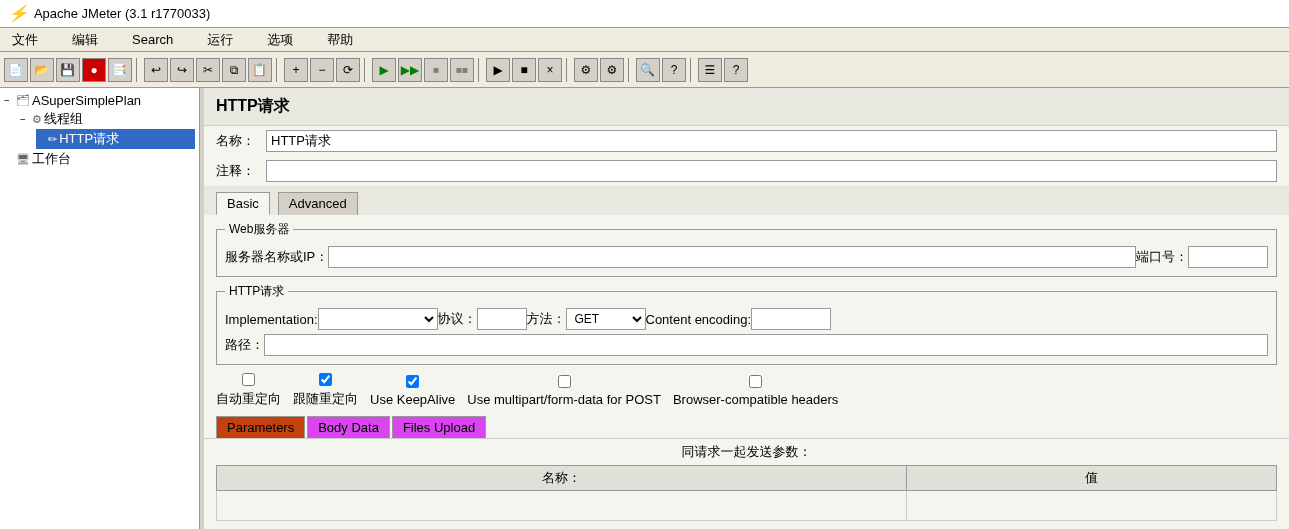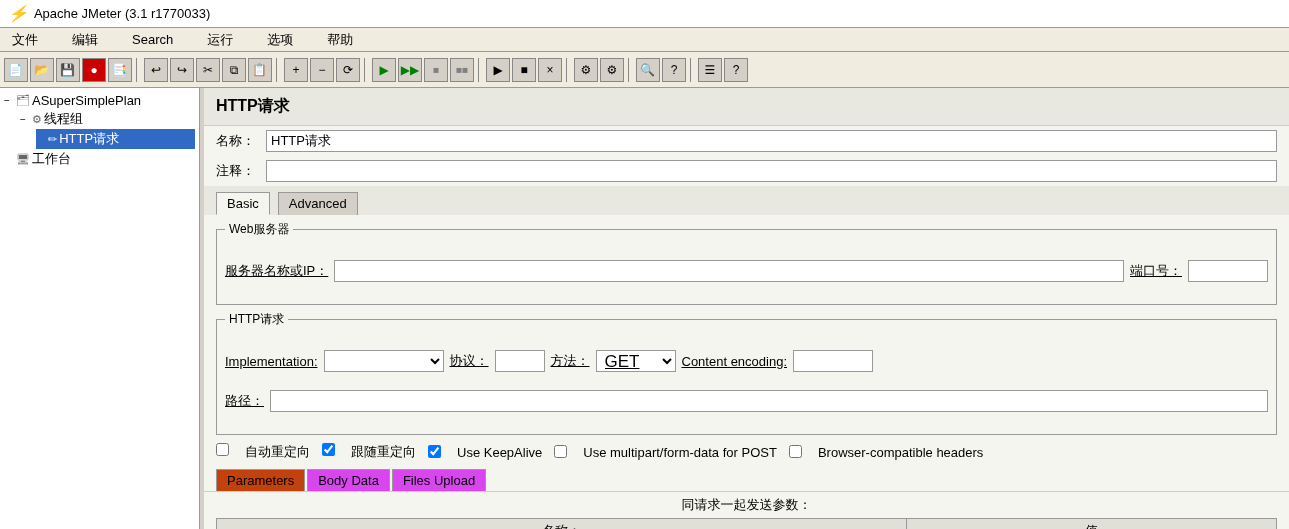"服务器名称或IP：" .input-row { gap: 6px -> none; margin: 18px 0 -> 4px 0; text-decoration: underline -> none }
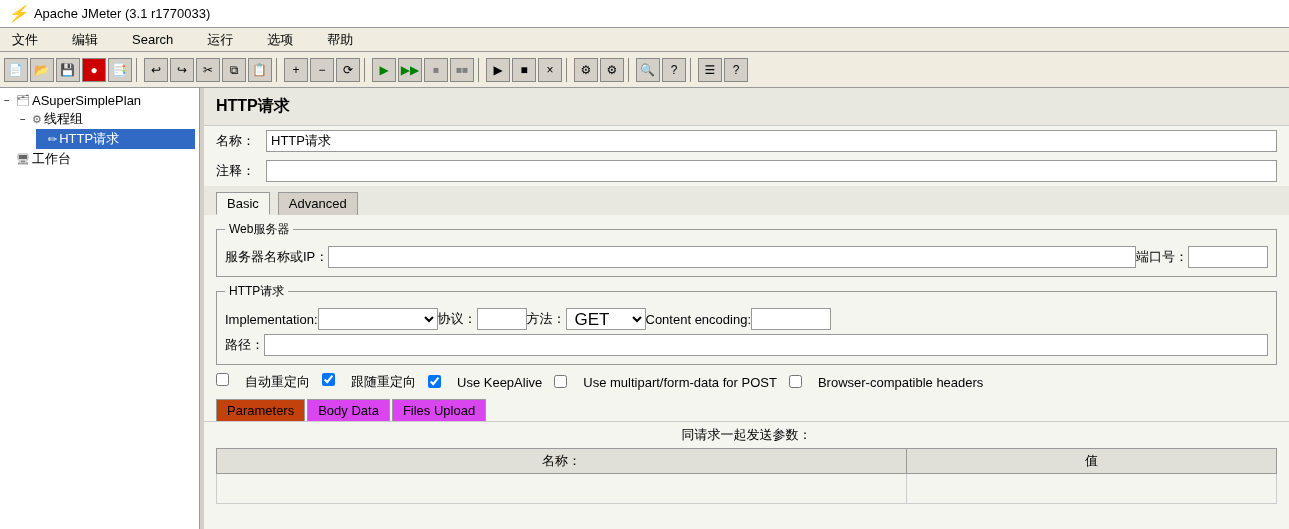"GET" .select-input { font-size: 17px -> 12px }
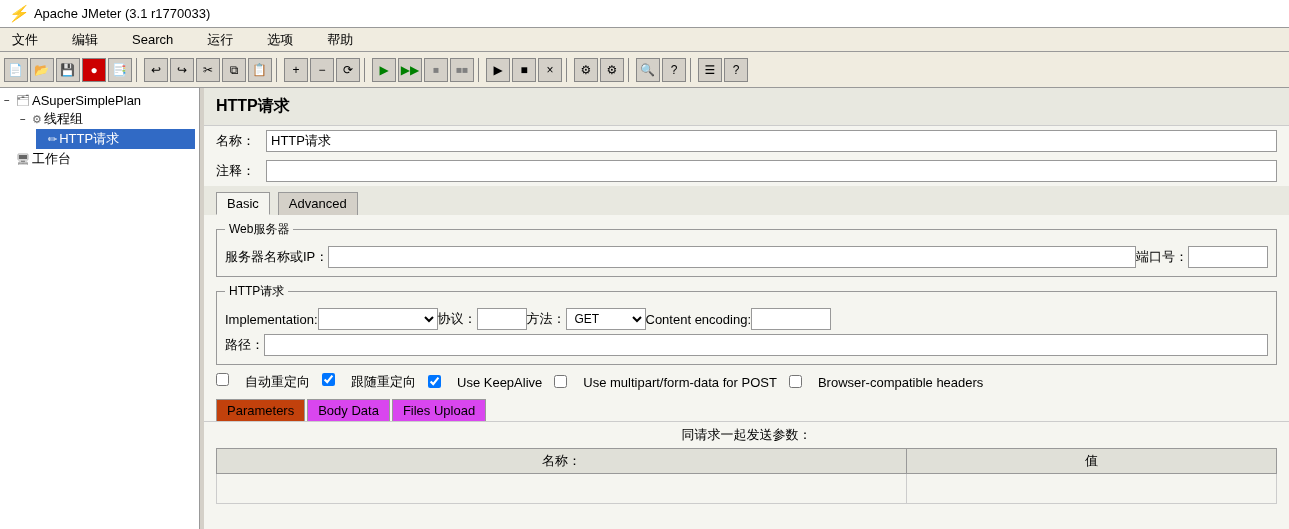"自动重定向" .cb-item { align-items: flex-start -> center; flex-direction: none -> column; gap: 16px -> 4px }
